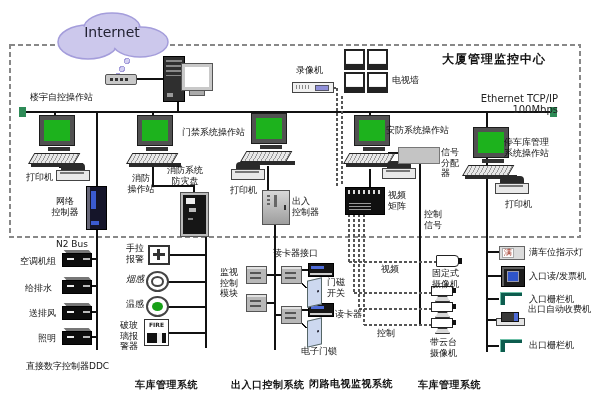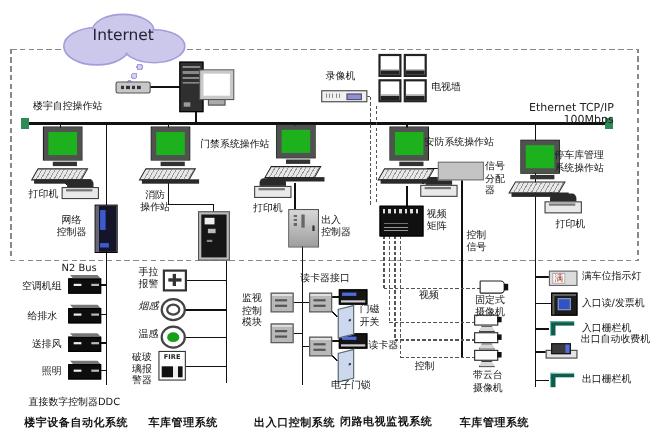"大厦管理监控中心" div.lbl { html: none -> <div>大厦管理监控中心</div> }
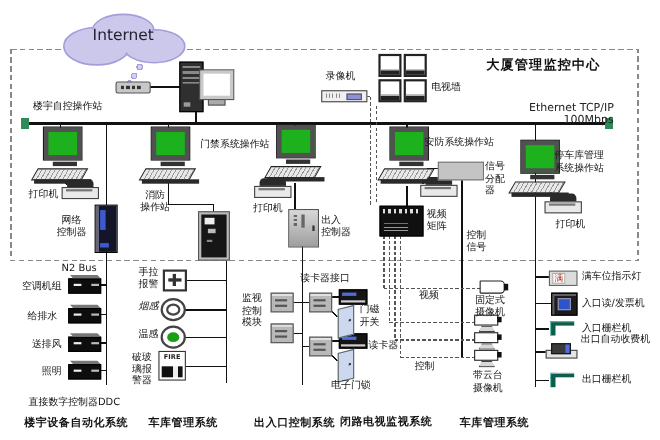"消防系统" div.lbl { html: none -> <div>消防系统 防灾盘</div> }
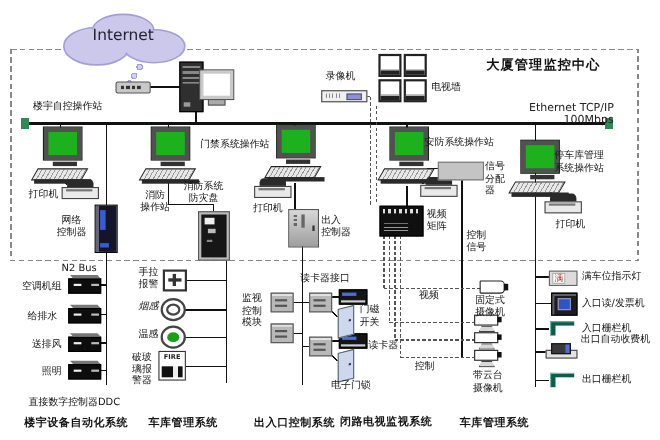"楼宇设备自动化系统" div.lbl { html: <div>楼宇设备自动化系统</div> -> none }
